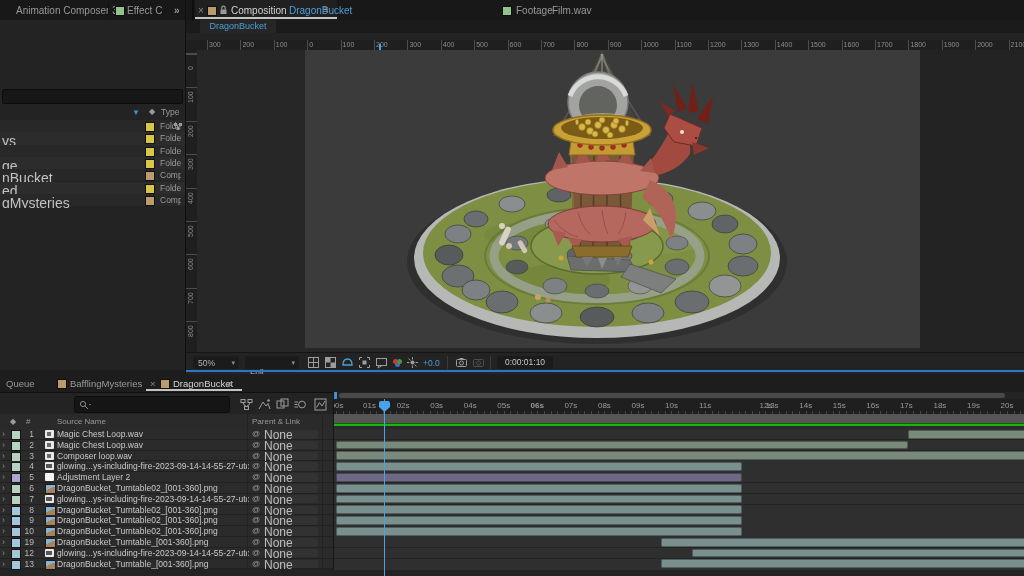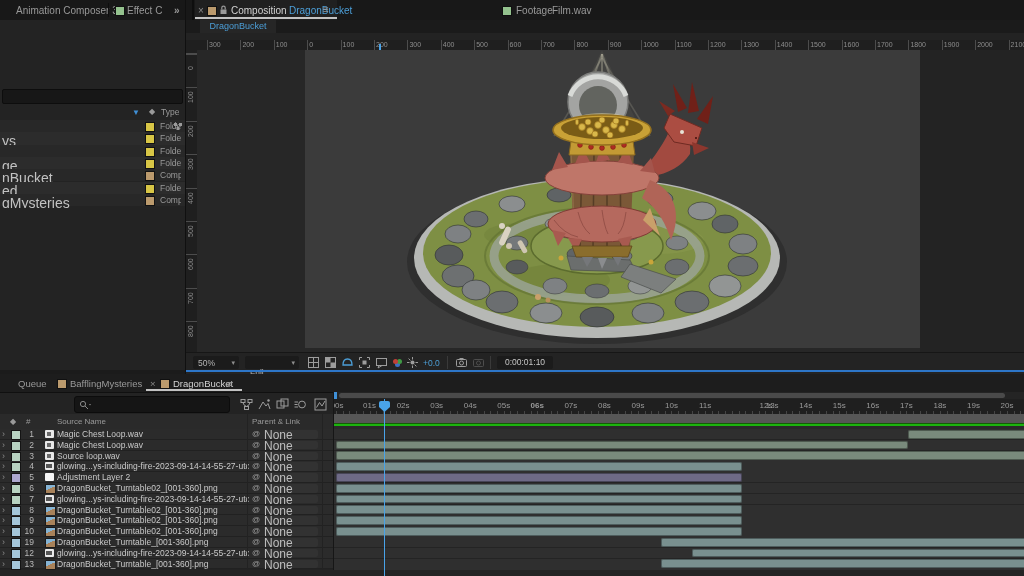"Queue" span.a { left: 18px -> 6px }
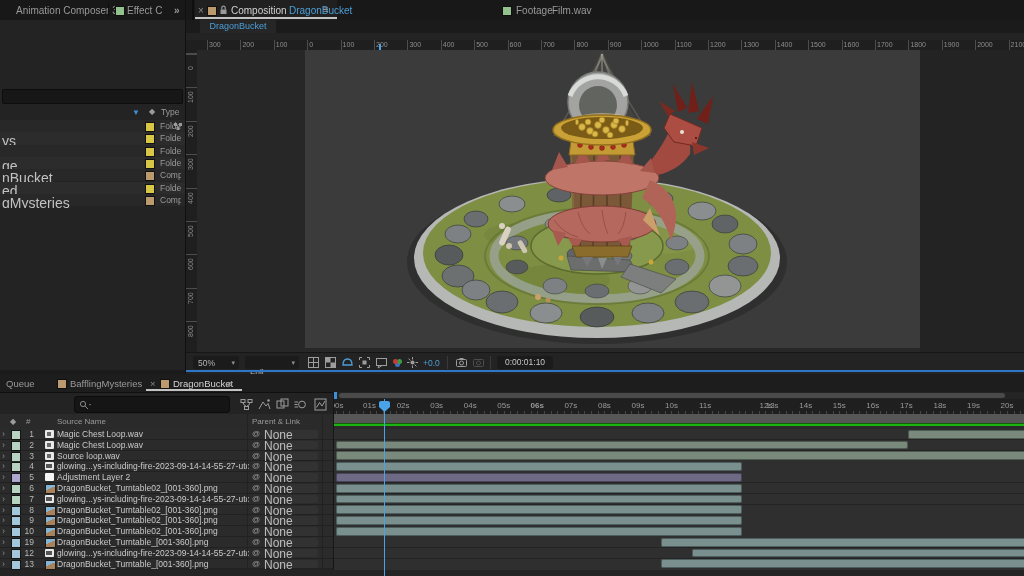"Source loop.wav" div.tname { text: Source -> Composer }
